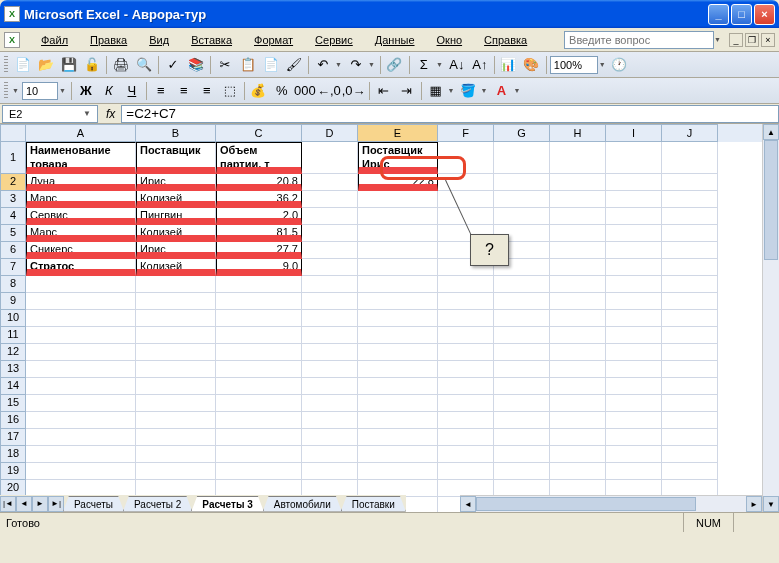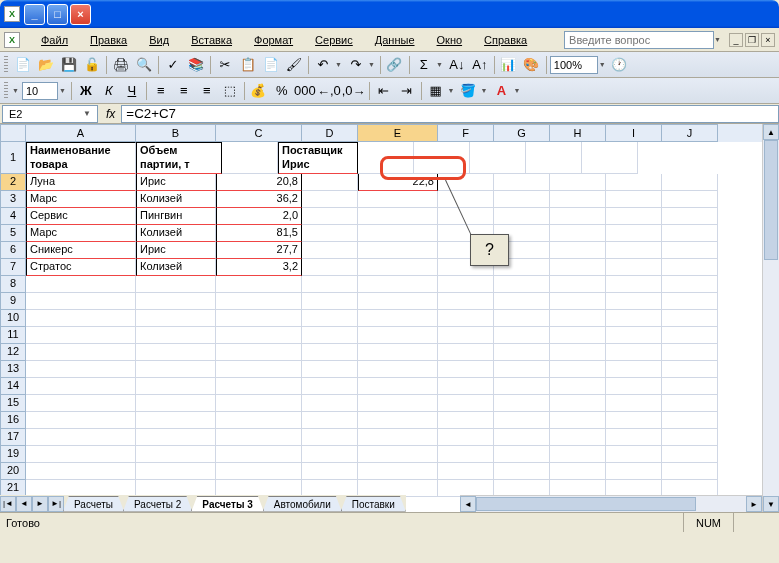"Microsoft Excel - Аврора-тур" span.title { html: none -> <span>Microsoft Excel - Аврора-тур</span> }
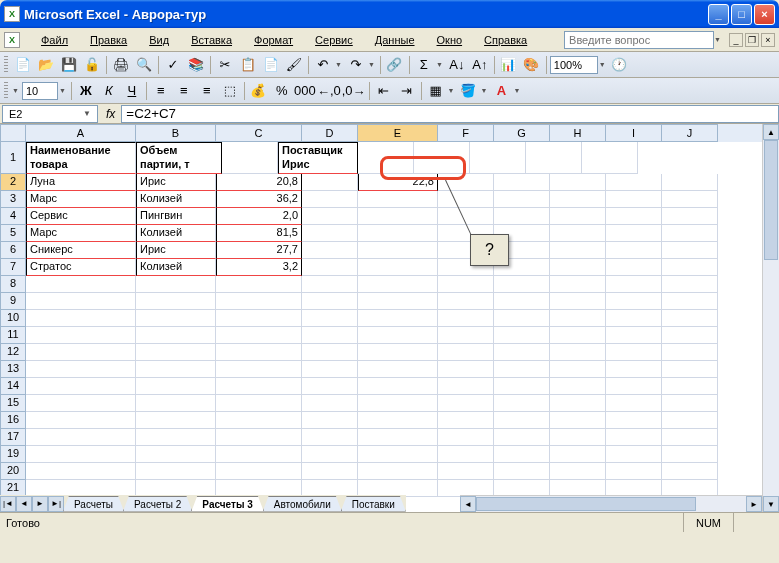"Наименование товара" .cell.bb { border-bottom: 1px solid #ef4444 -> 7px solid #ef4444 }
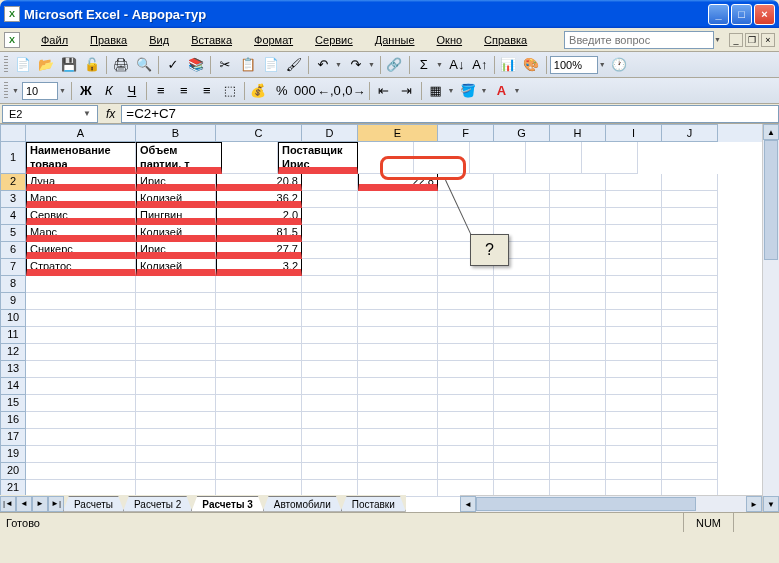"Поставщик" div.cell { html: none -> <div>Поставщик</div> }
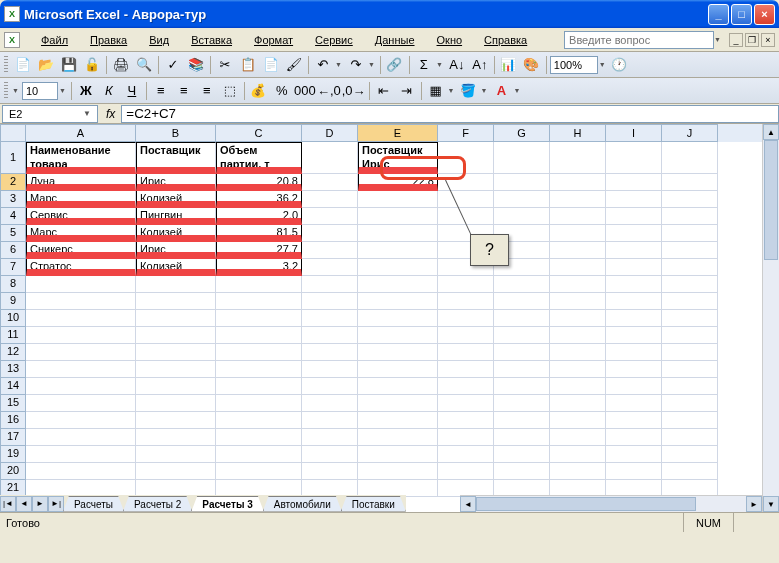"Стратос" div.cell { font-weight: none -> bold }
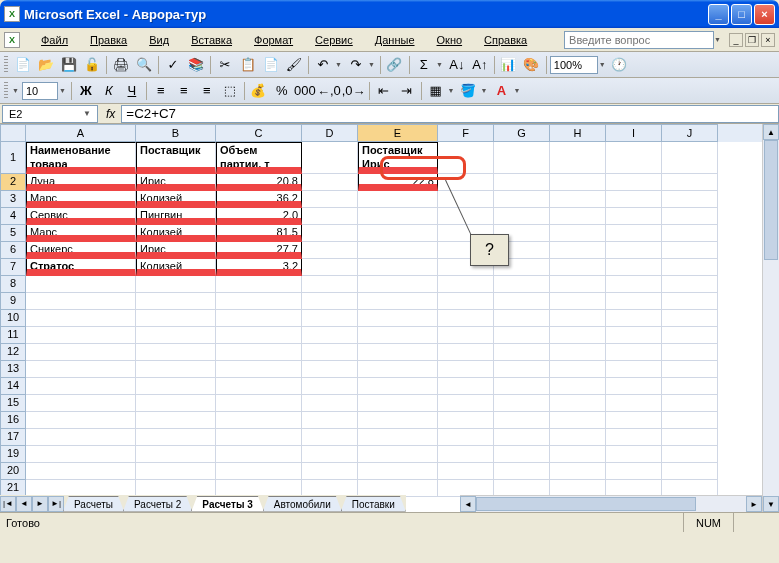"3,2" div.cell { text: 3,2 -> 9,0 }
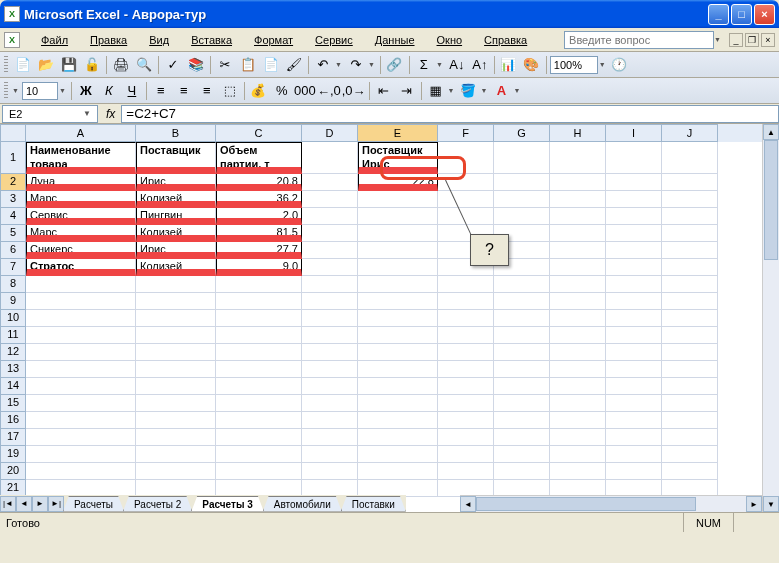"18" div.row { html: none -> <div> <div>18</div> <div></div> <div></div> <div></div> <div></div> <div></div> <div></div> <div></div> <div></div> <div></div> <div></div> </div> }
